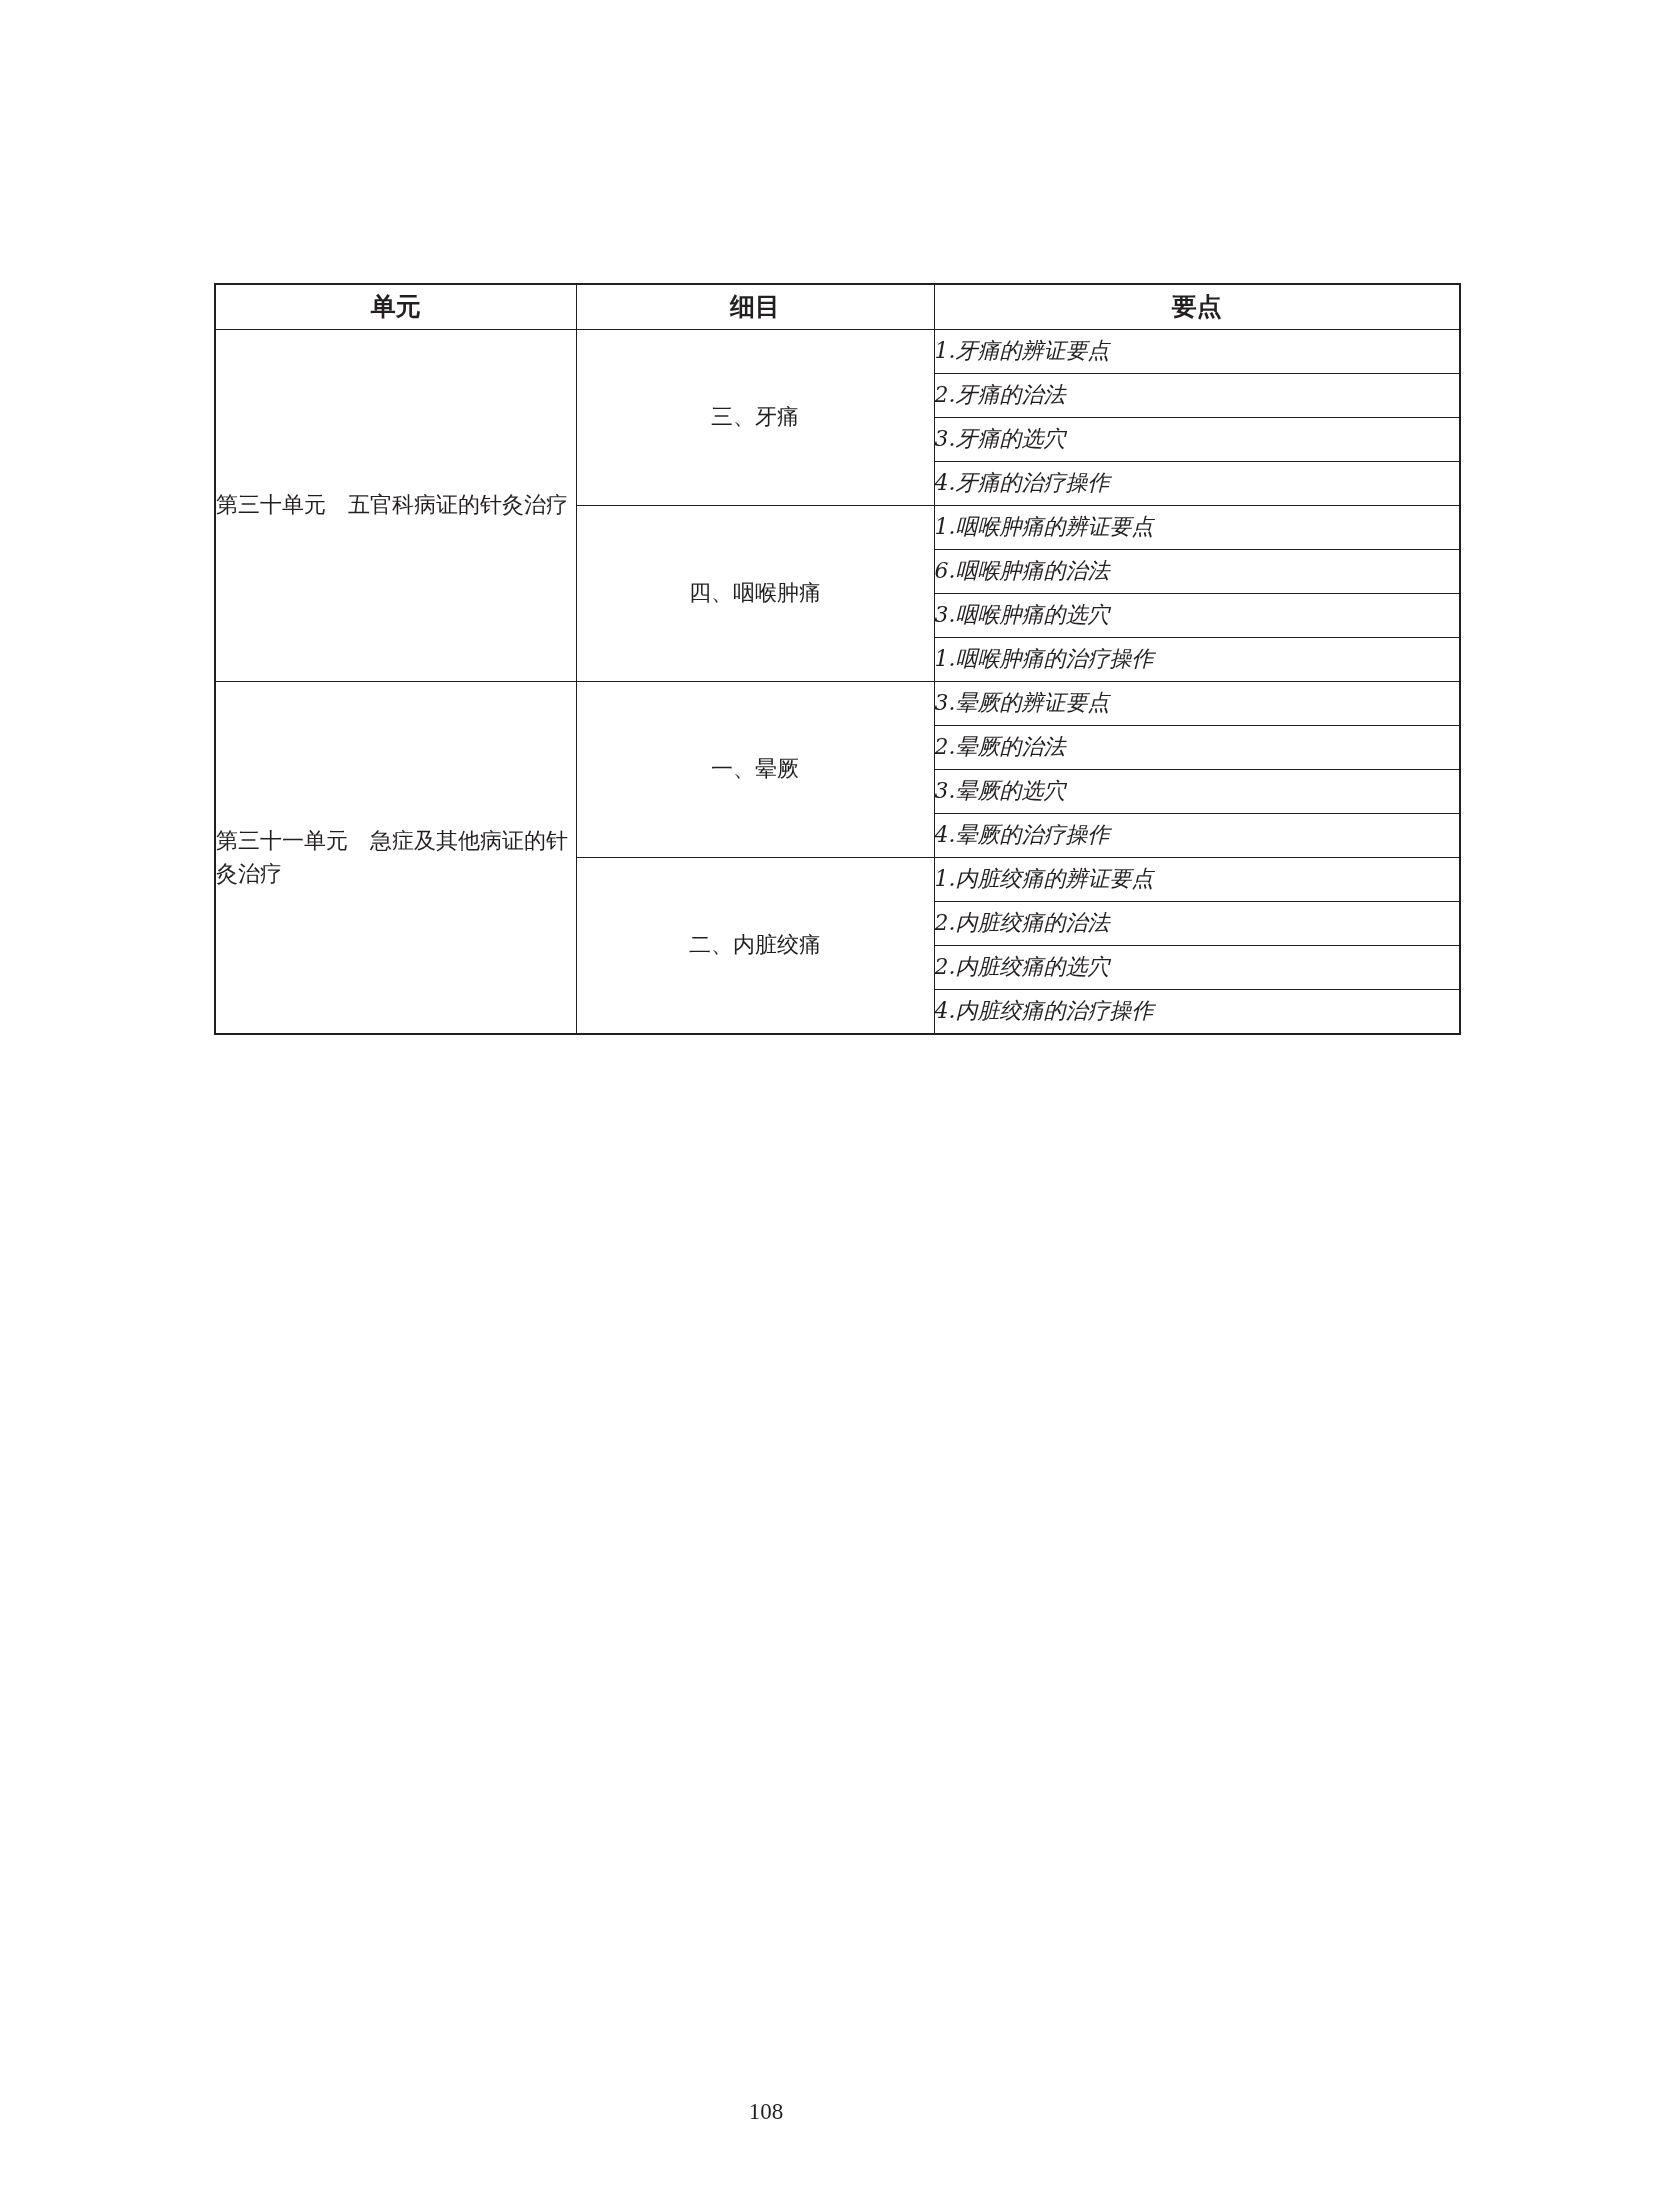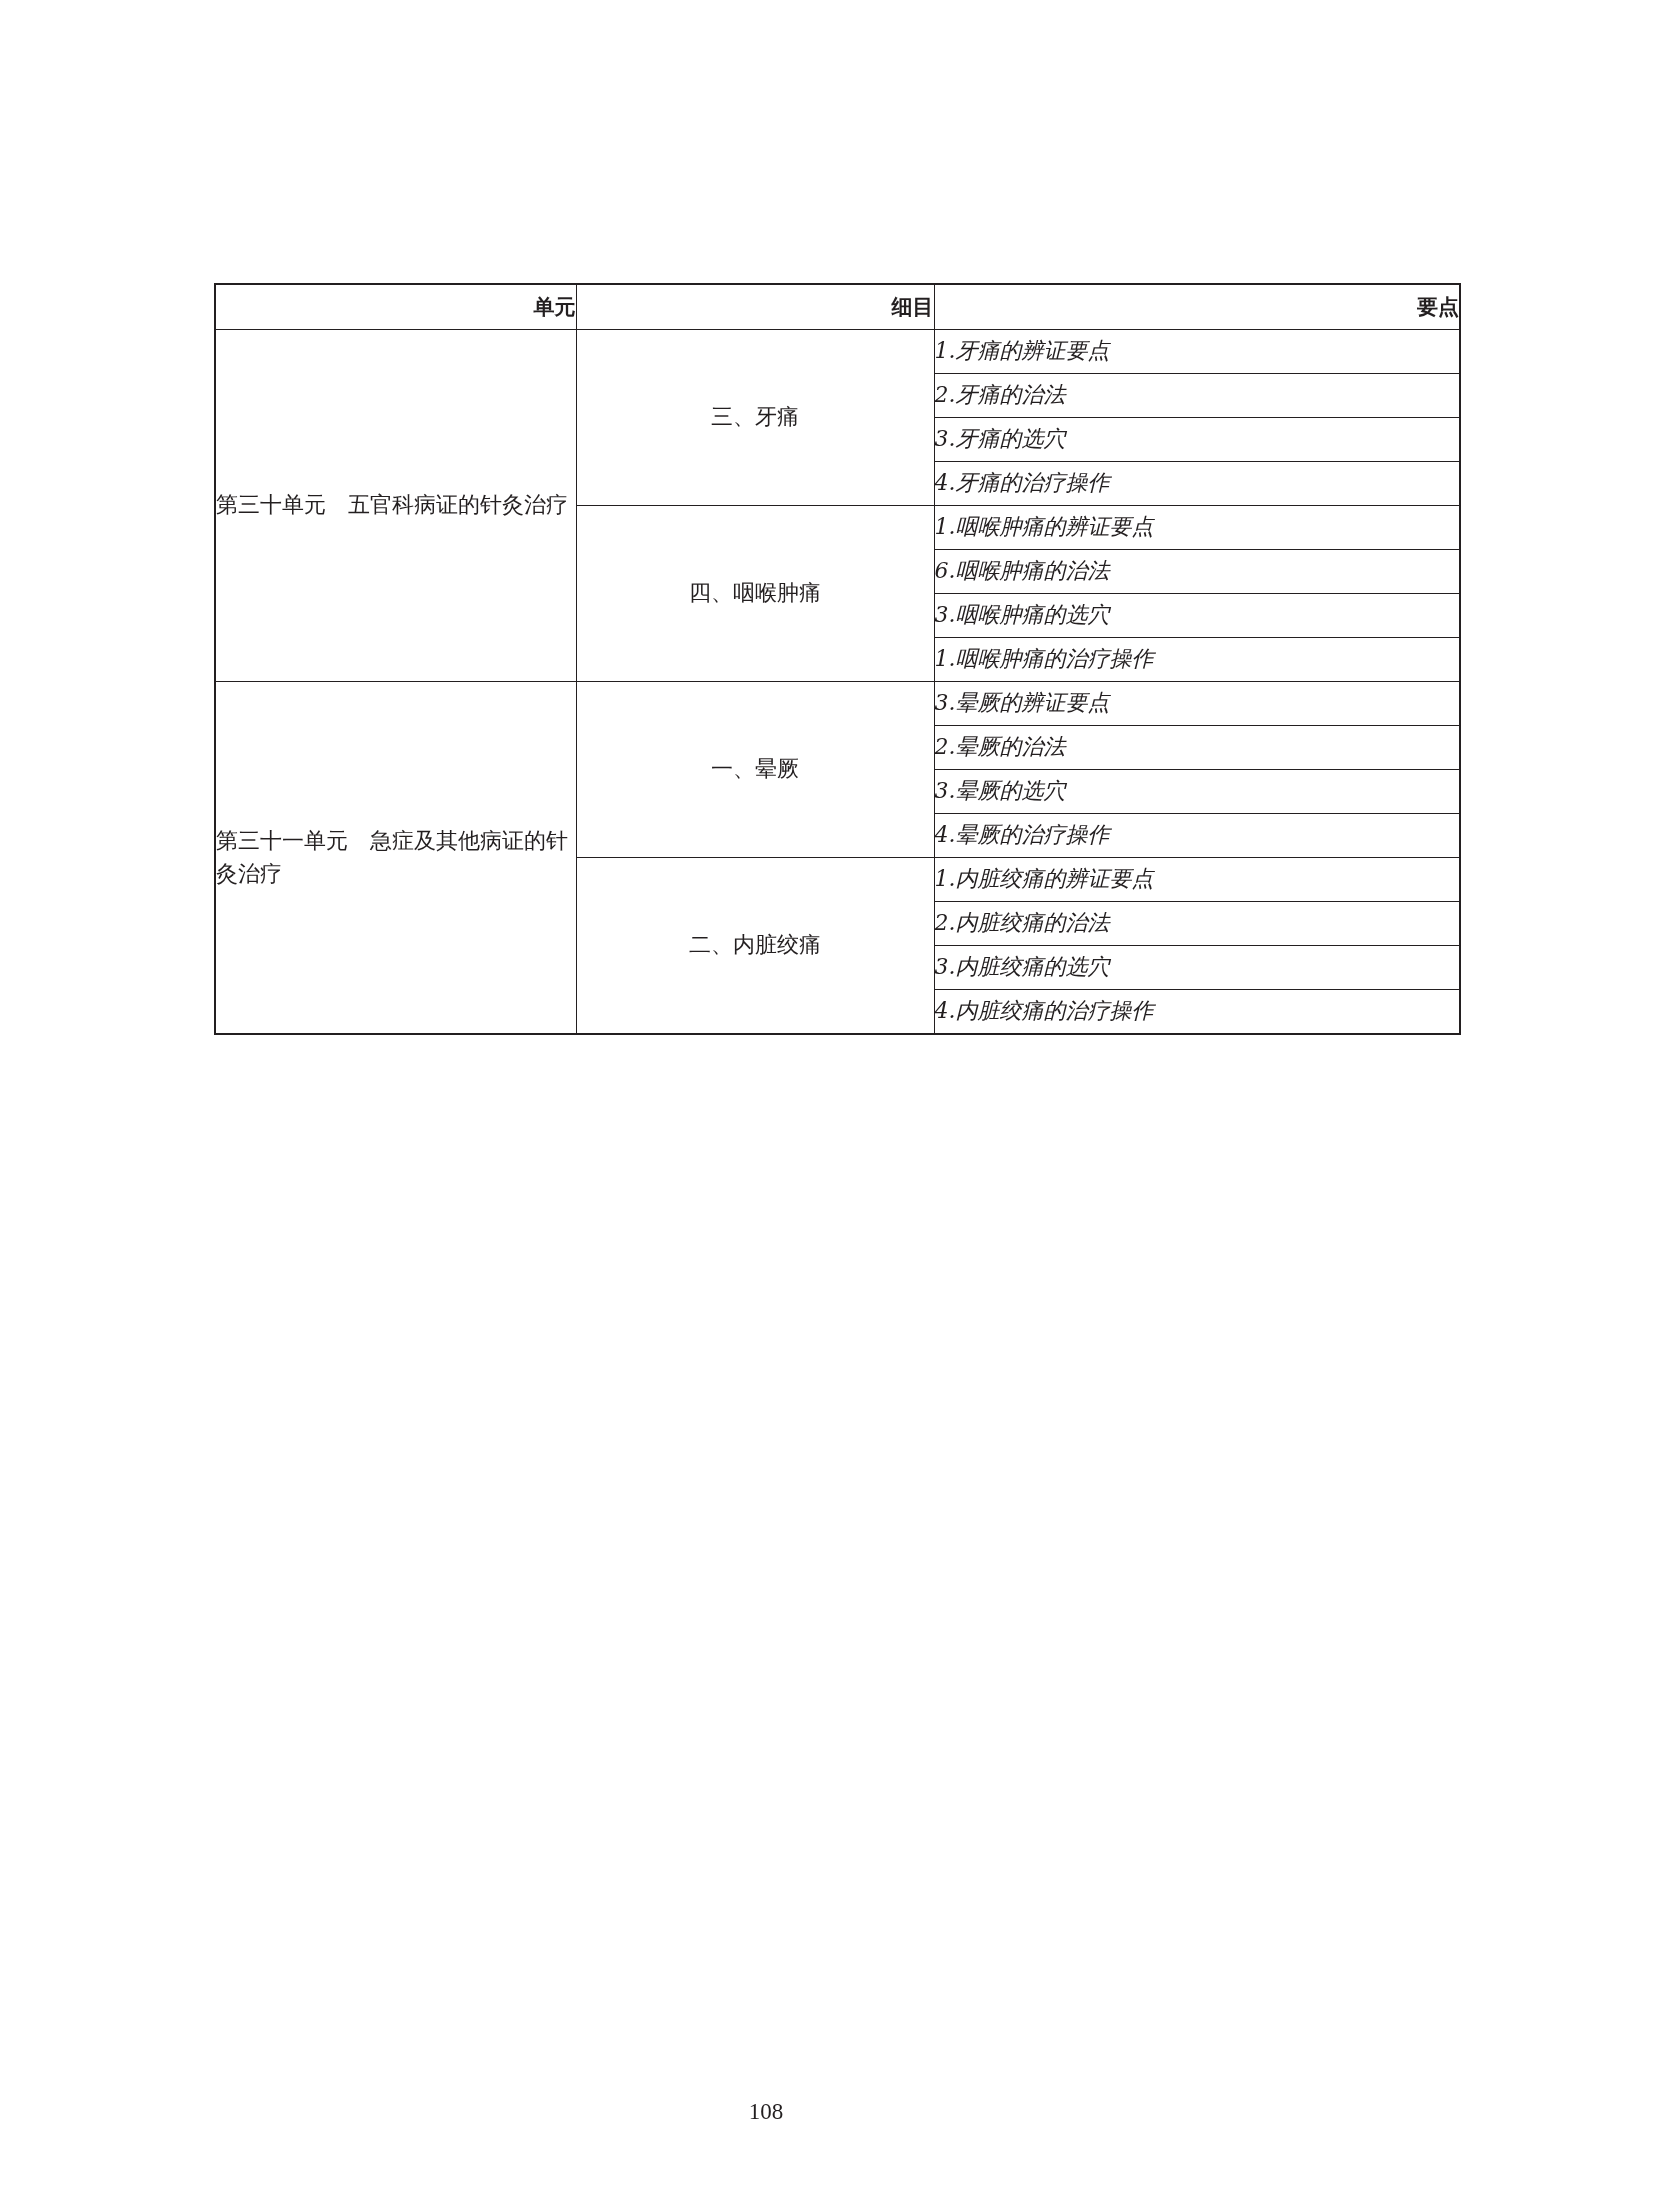"单元" table.syllabus th { font-size: 21px -> 25px; text-align: right -> center }
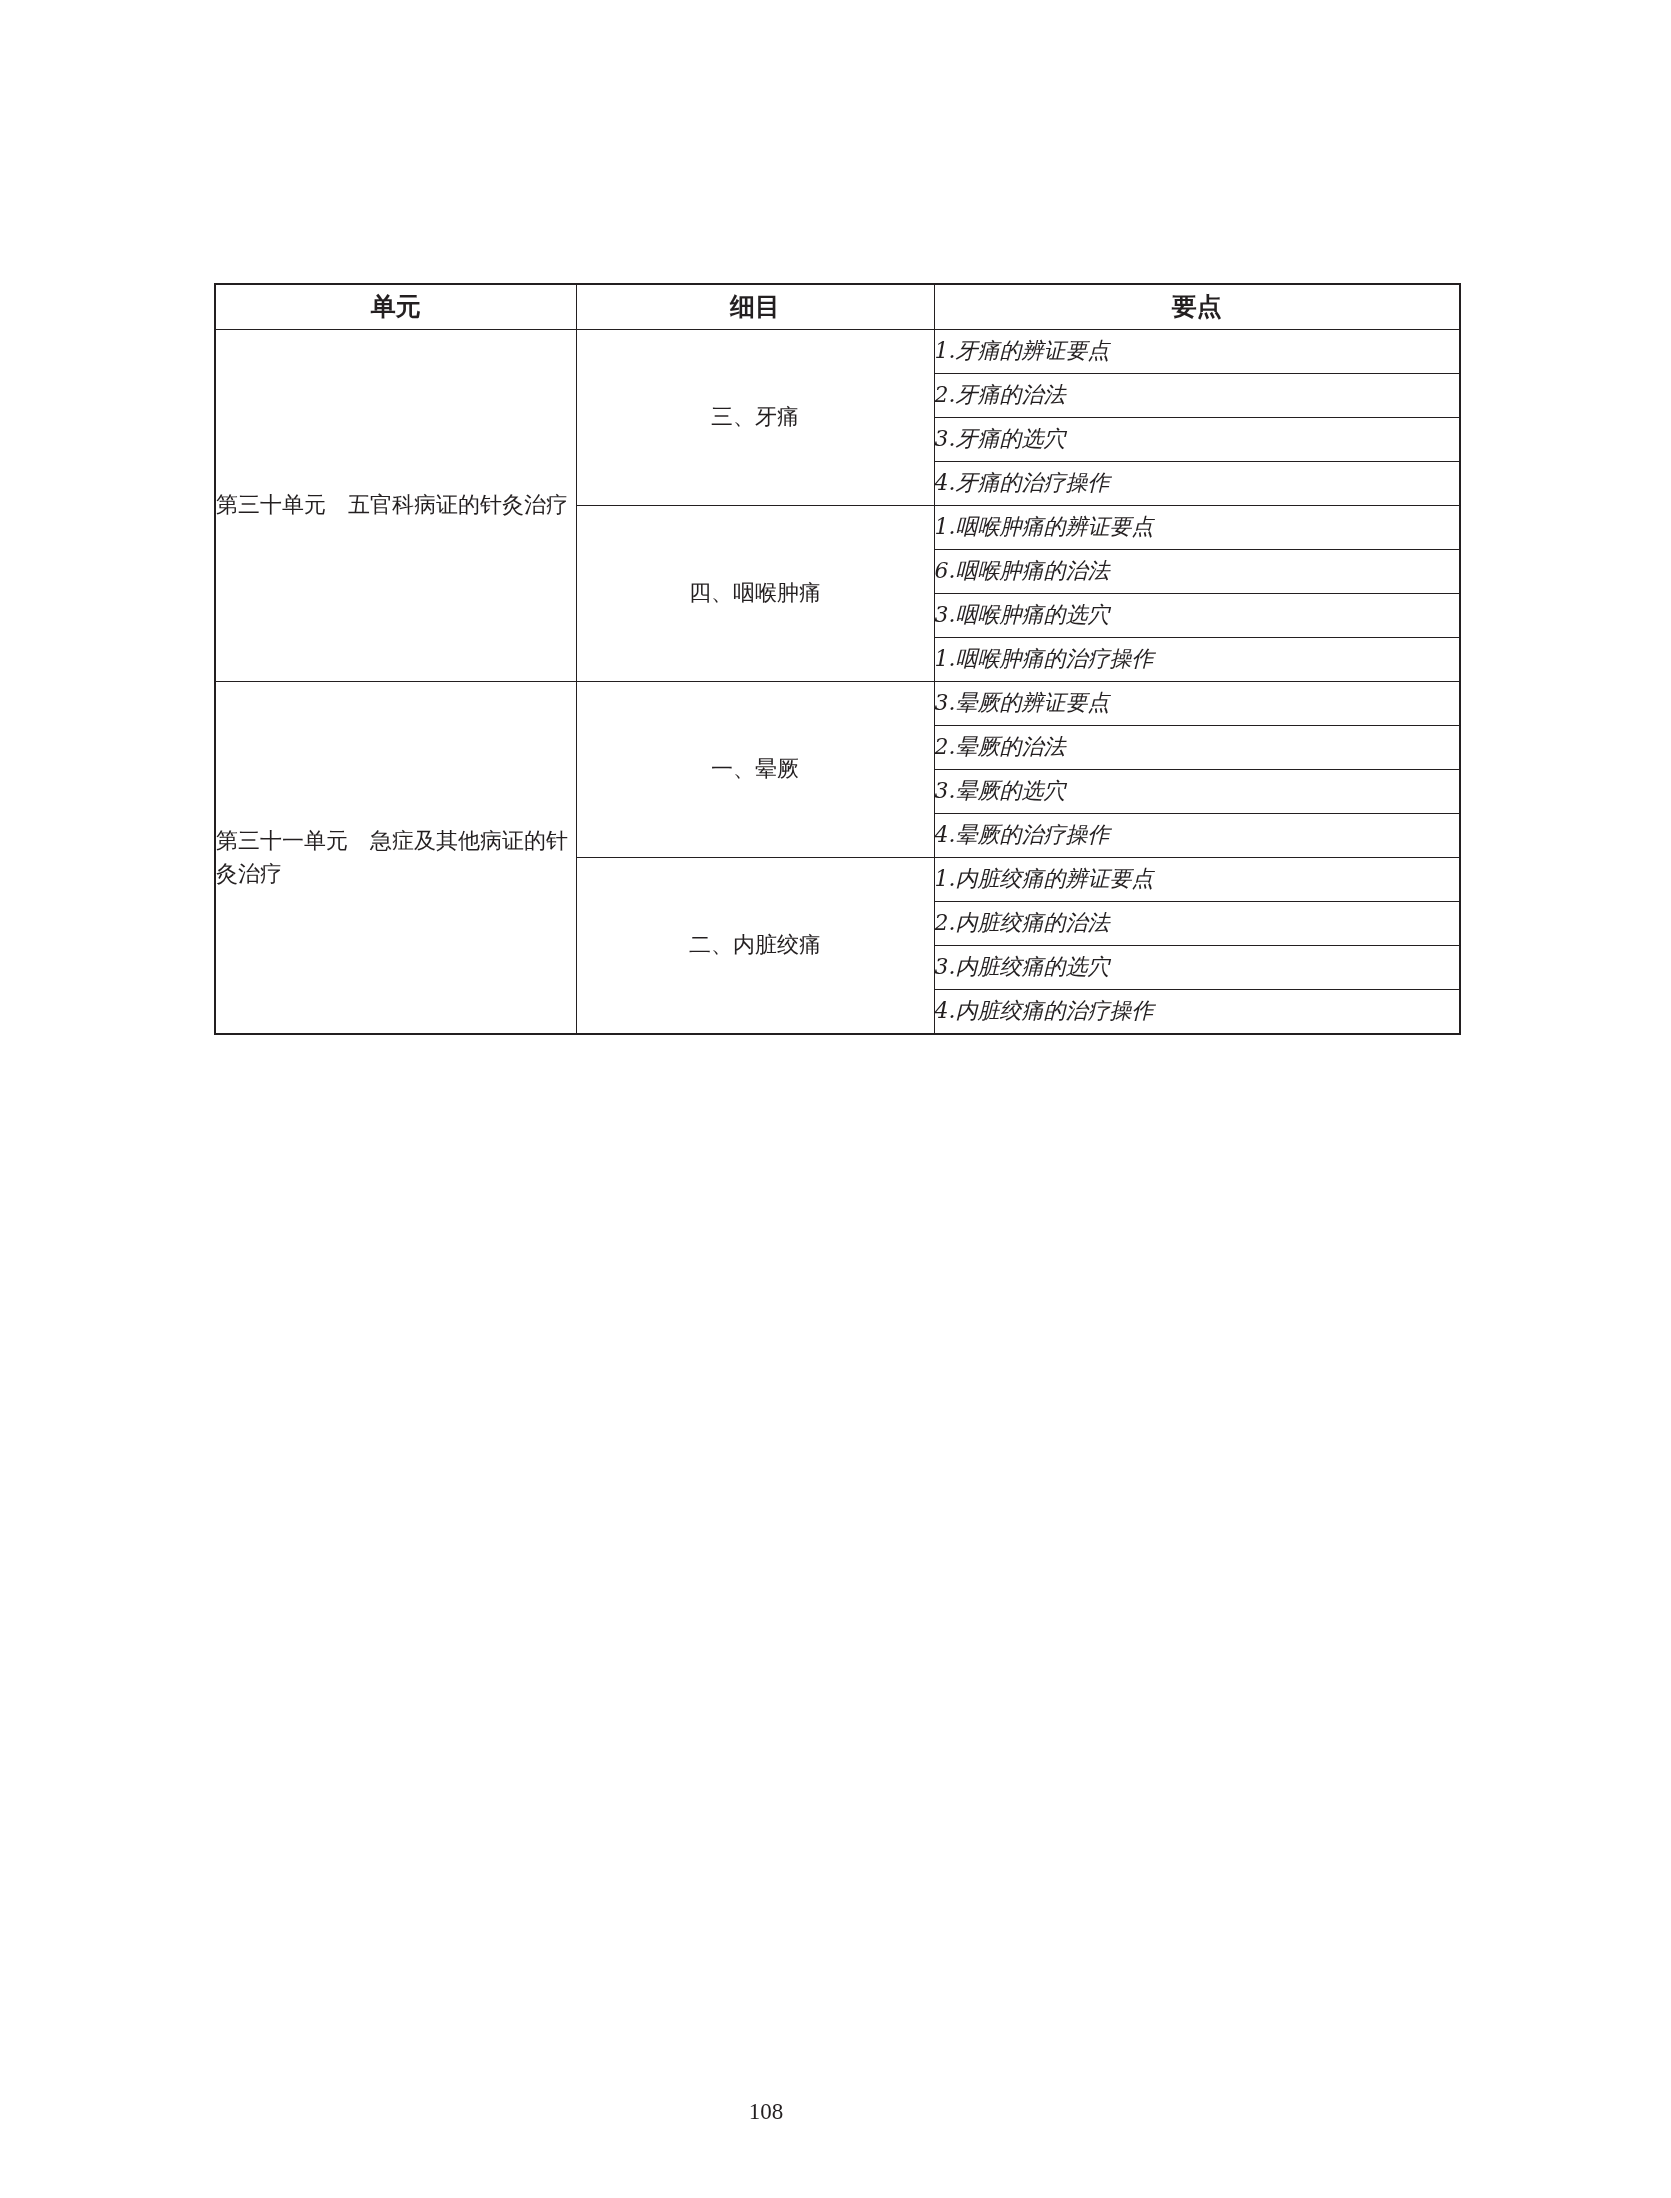"3.内脏绞痛的选穴" td.point { text: 3 -> 2 }
